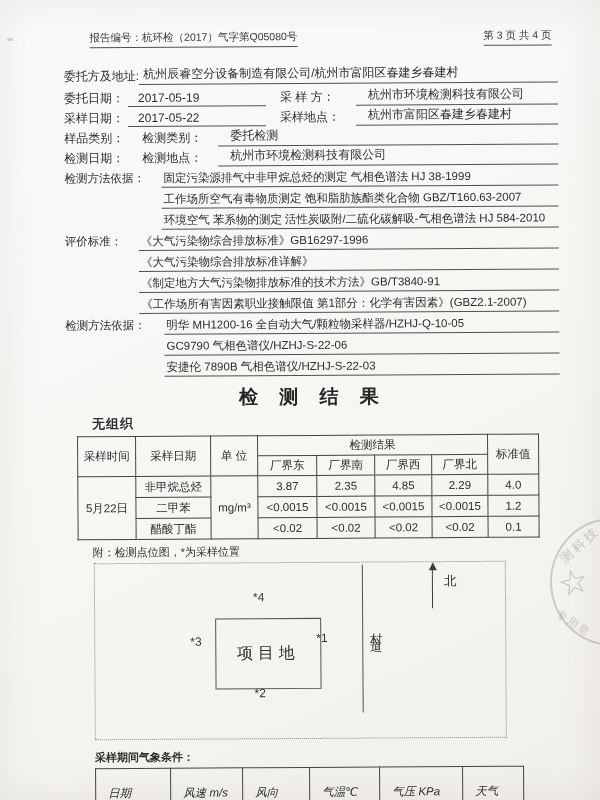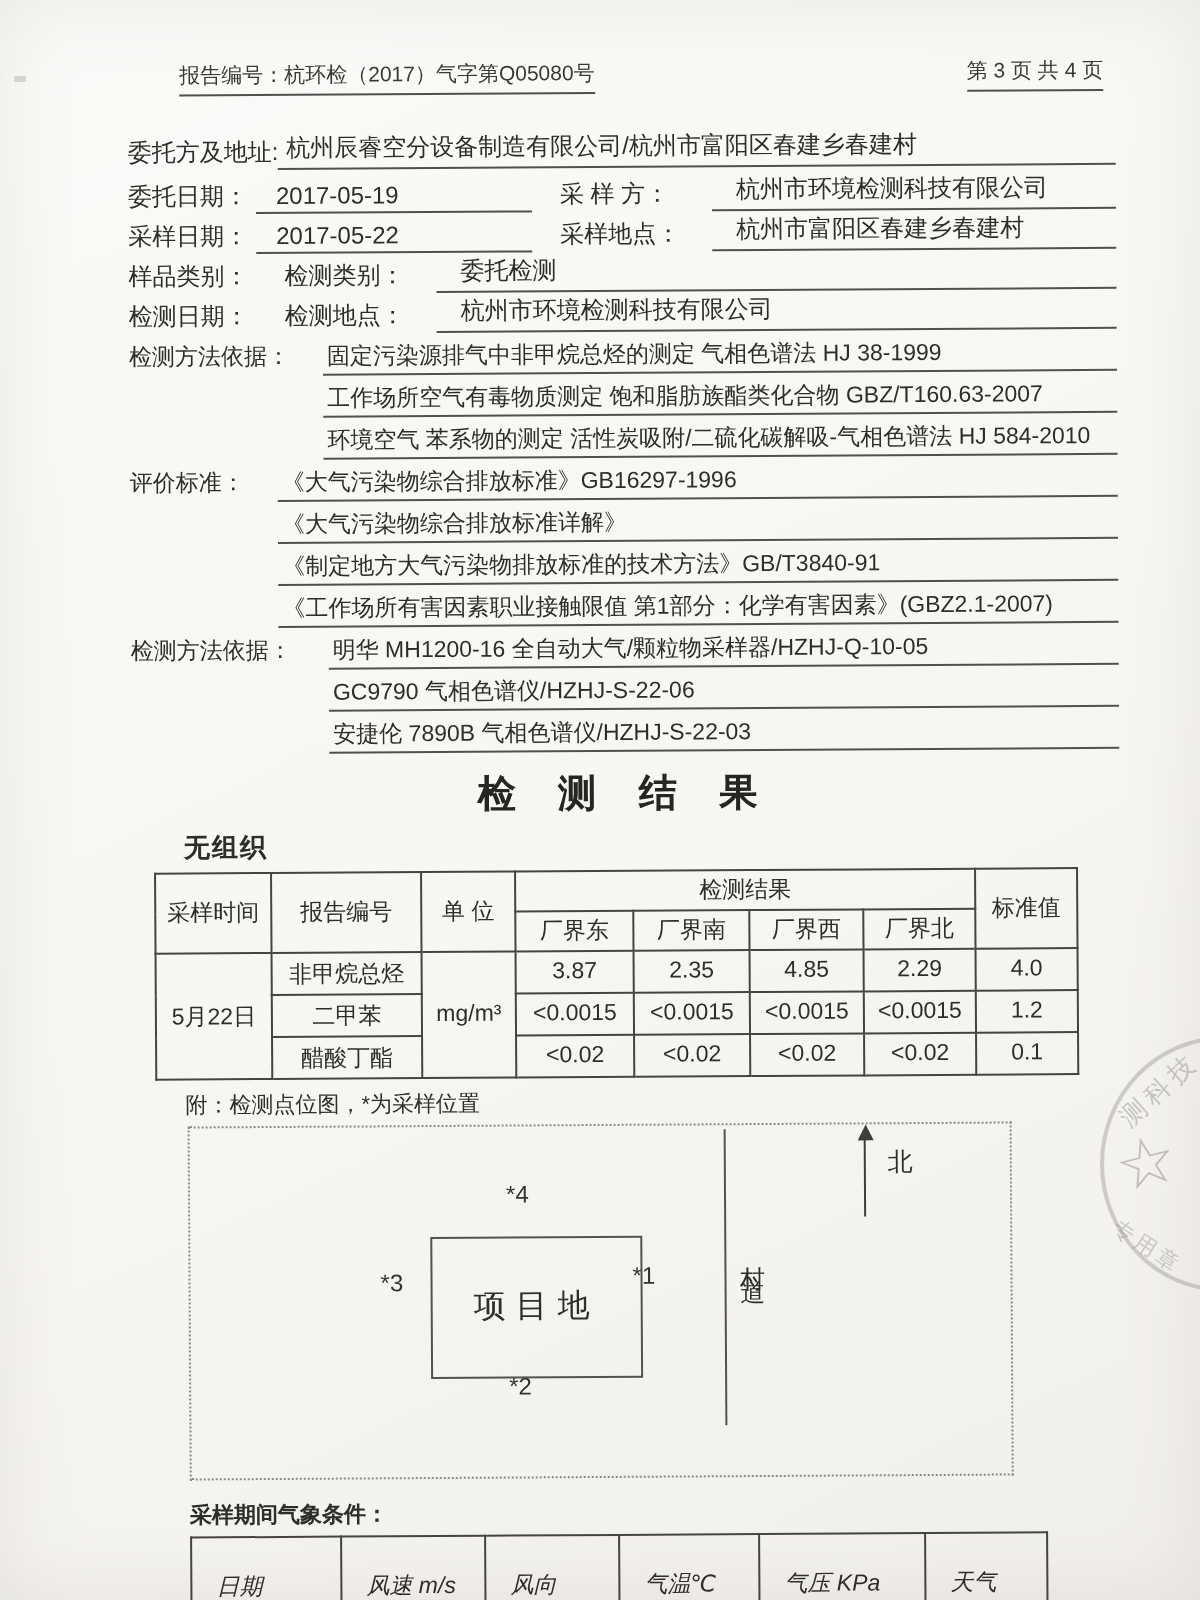"报告编号" td.hcell { text: 报告编号 -> 采样日期 }
